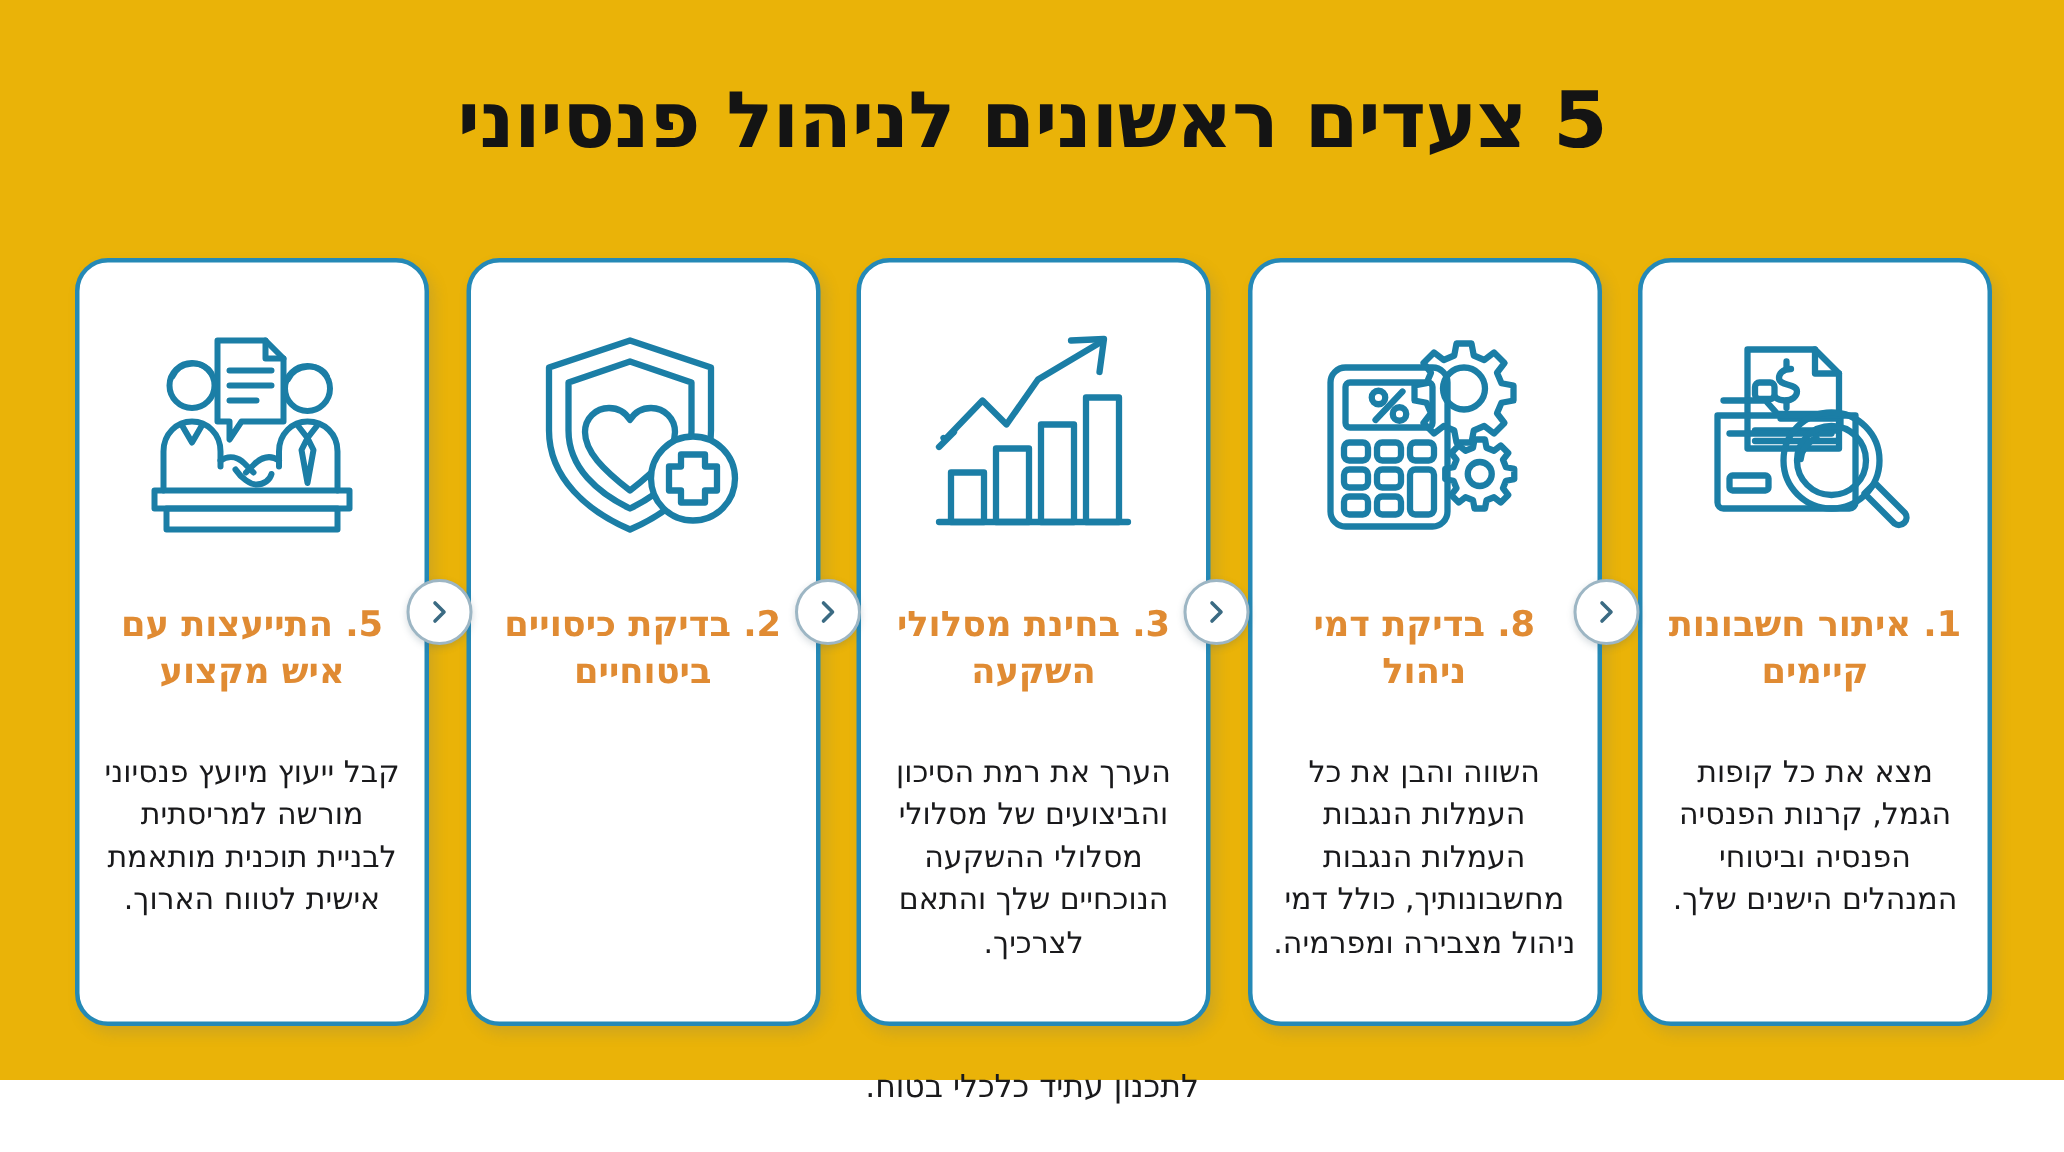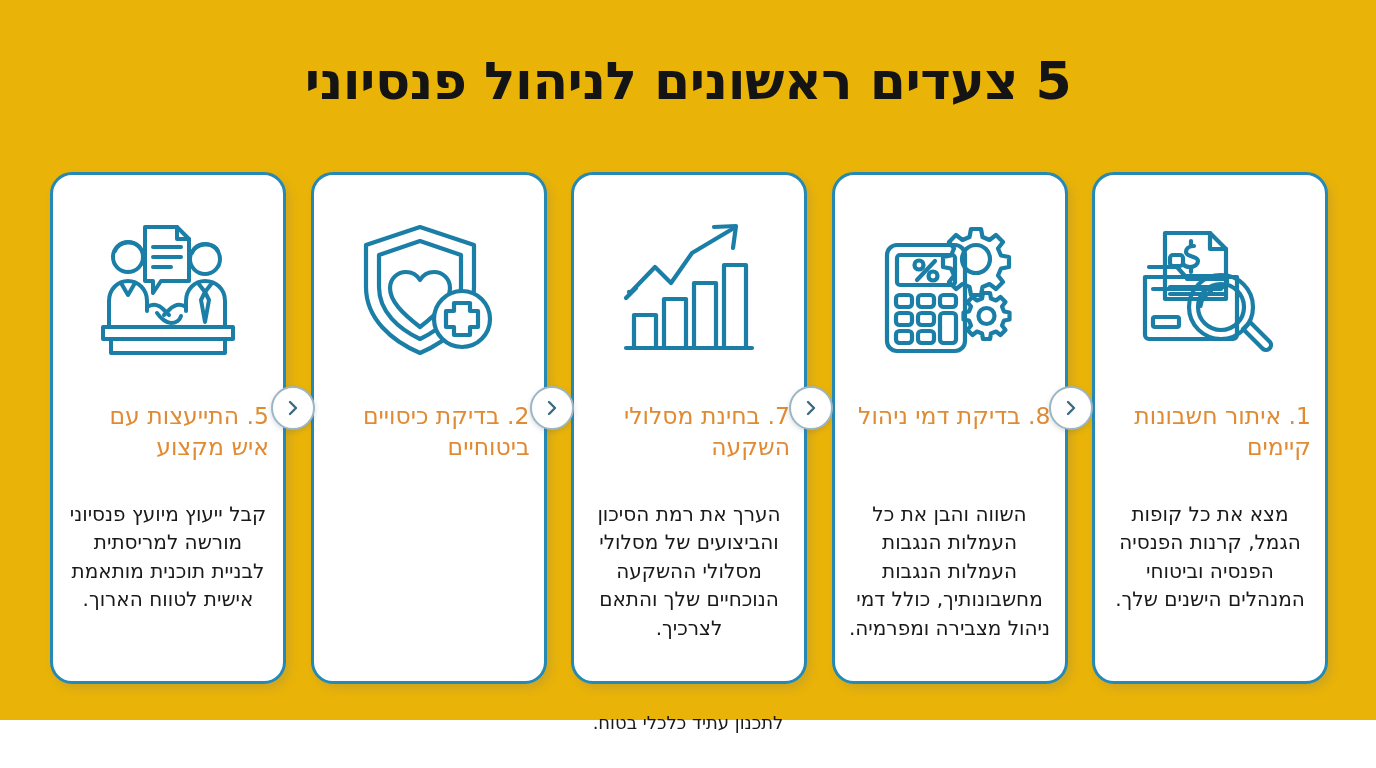"5. התייעצות עם איש מקצוע" .card-heading { font-weight: 400 -> 700; text-align: none -> center }
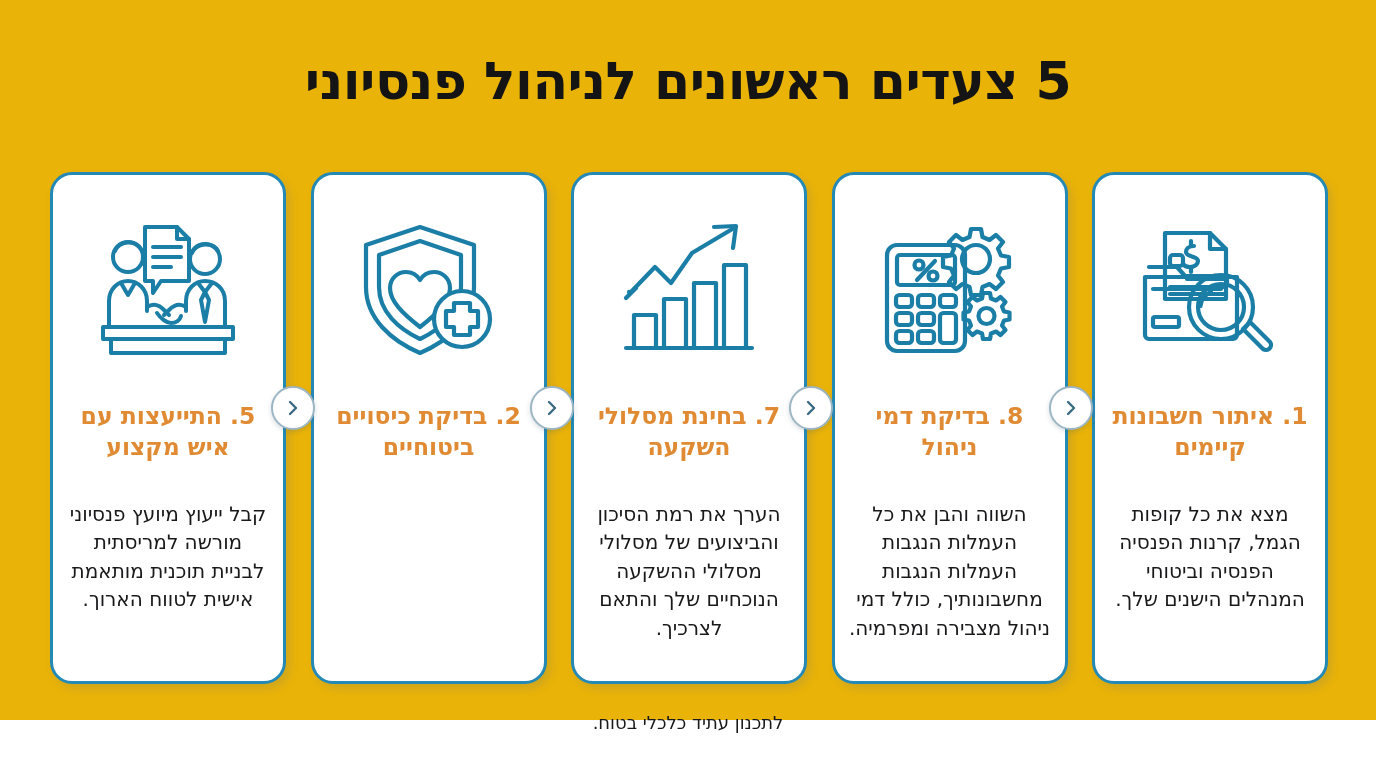"7. בחינת מסלולי השקעה" div.card-heading { text: 7 -> 3 }
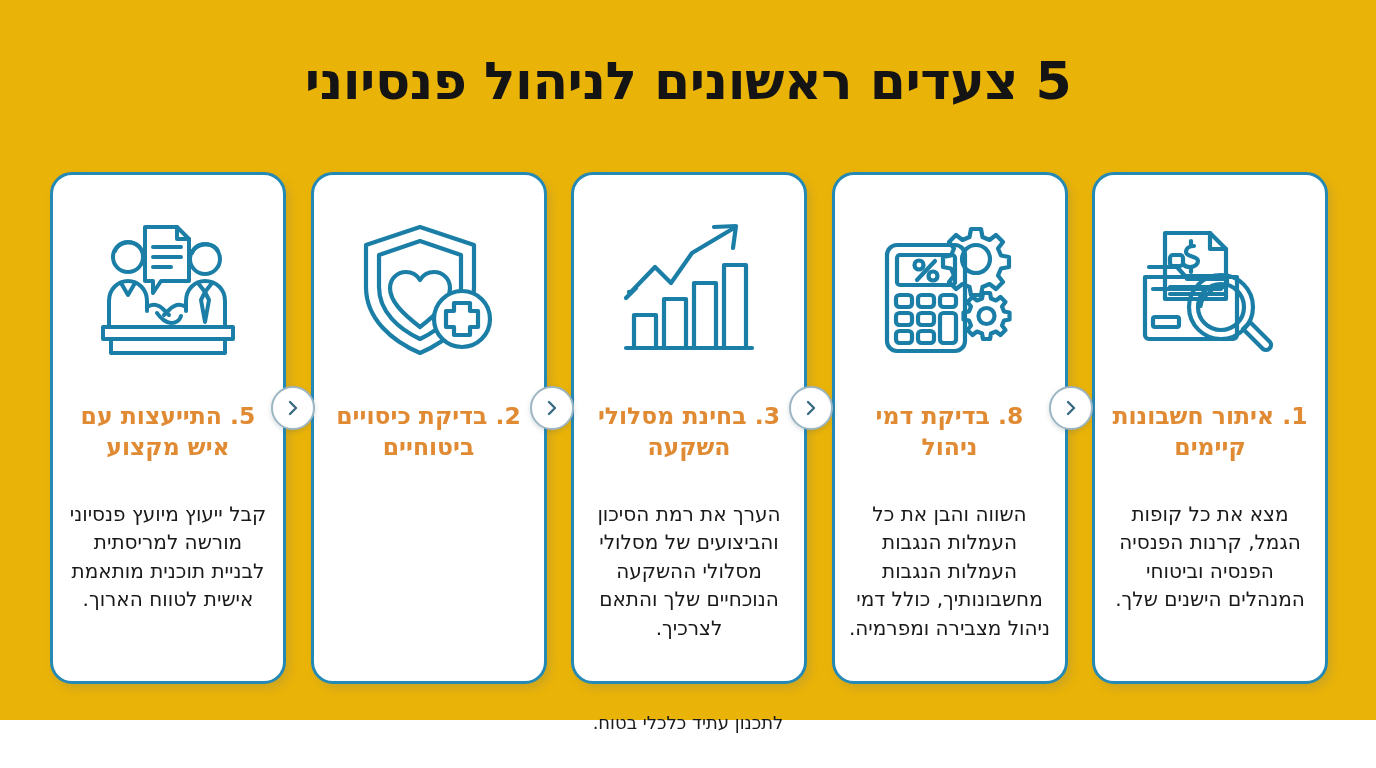"לתכנון עתיד כלכלי בטוח." .footer { font-size: 18px -> 21px }
